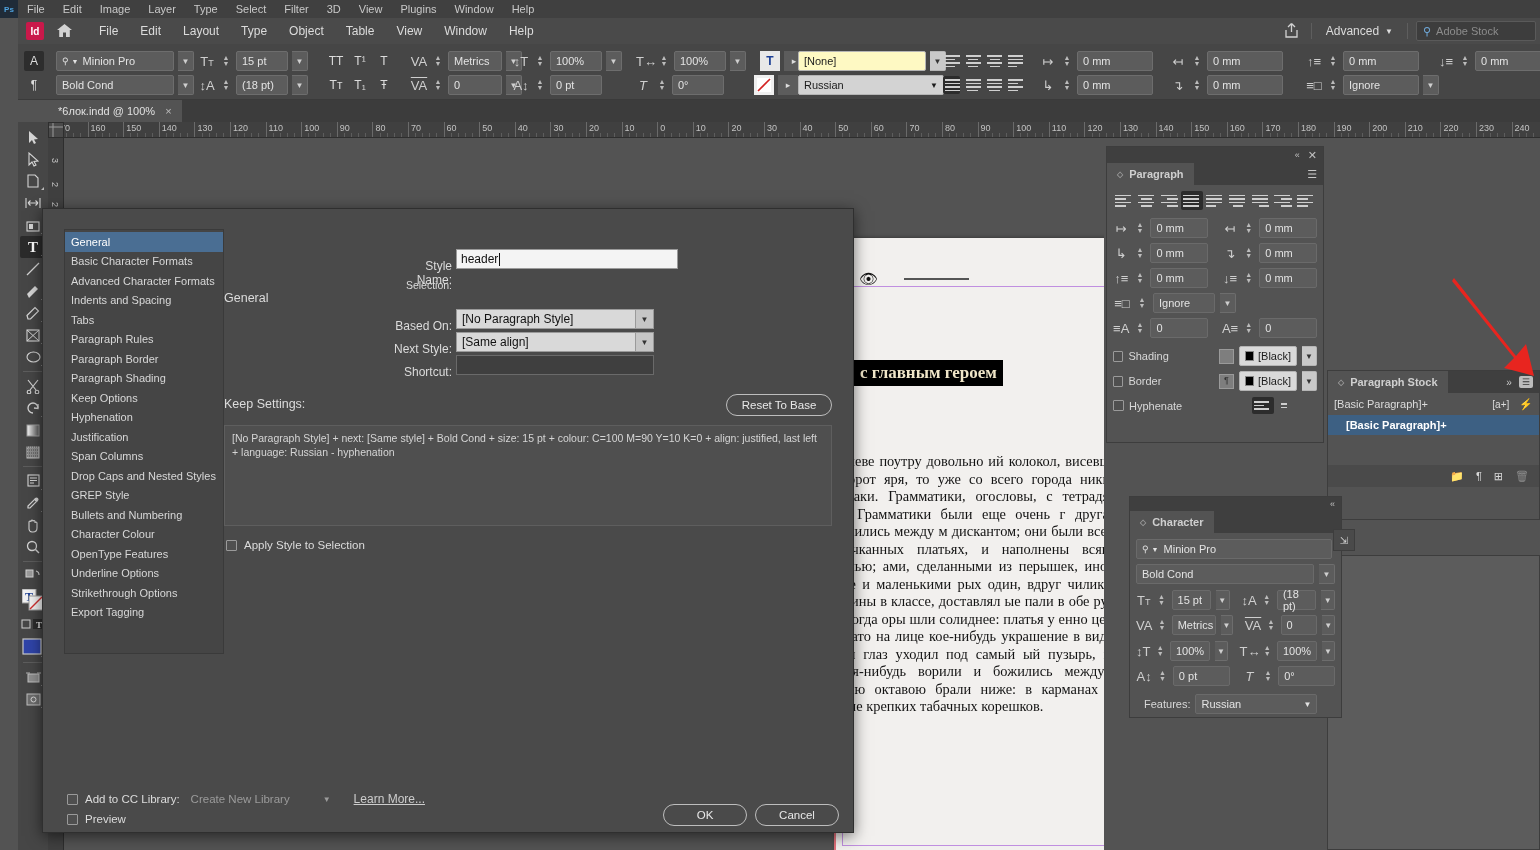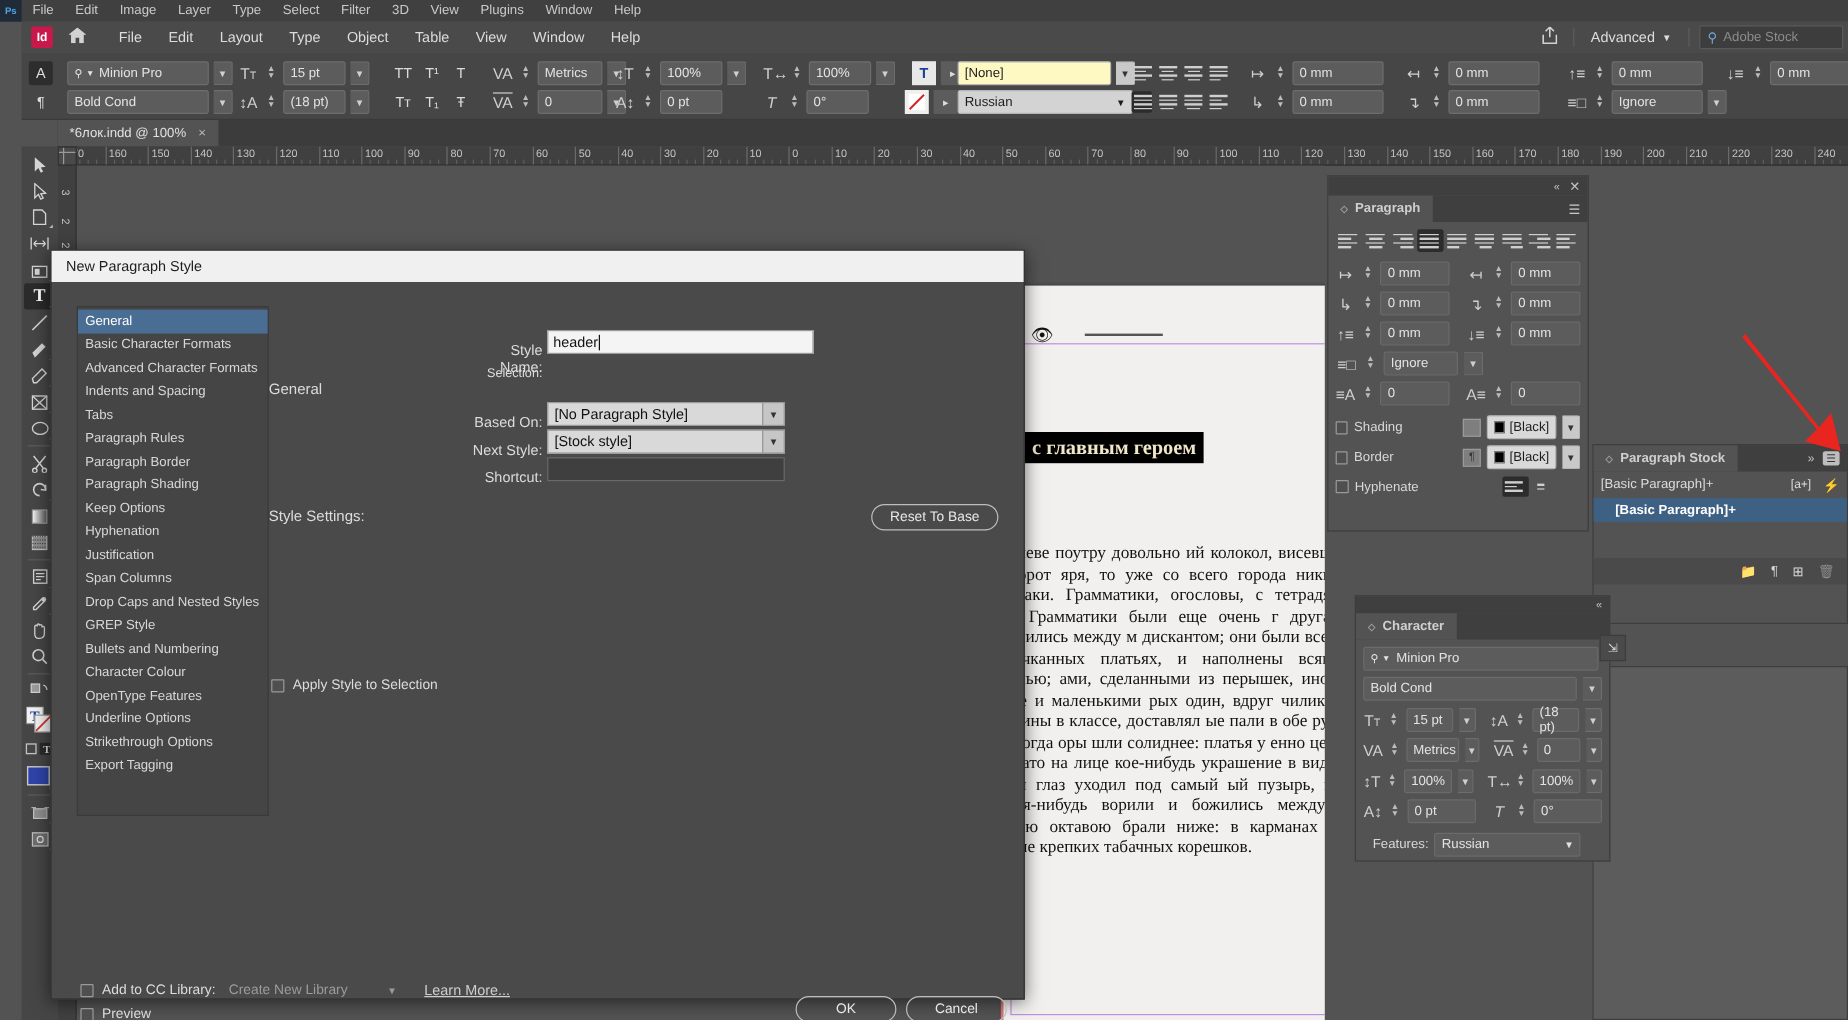"New Paragraph Style" div { html: <div>New Paragraph Style</div> -> none }
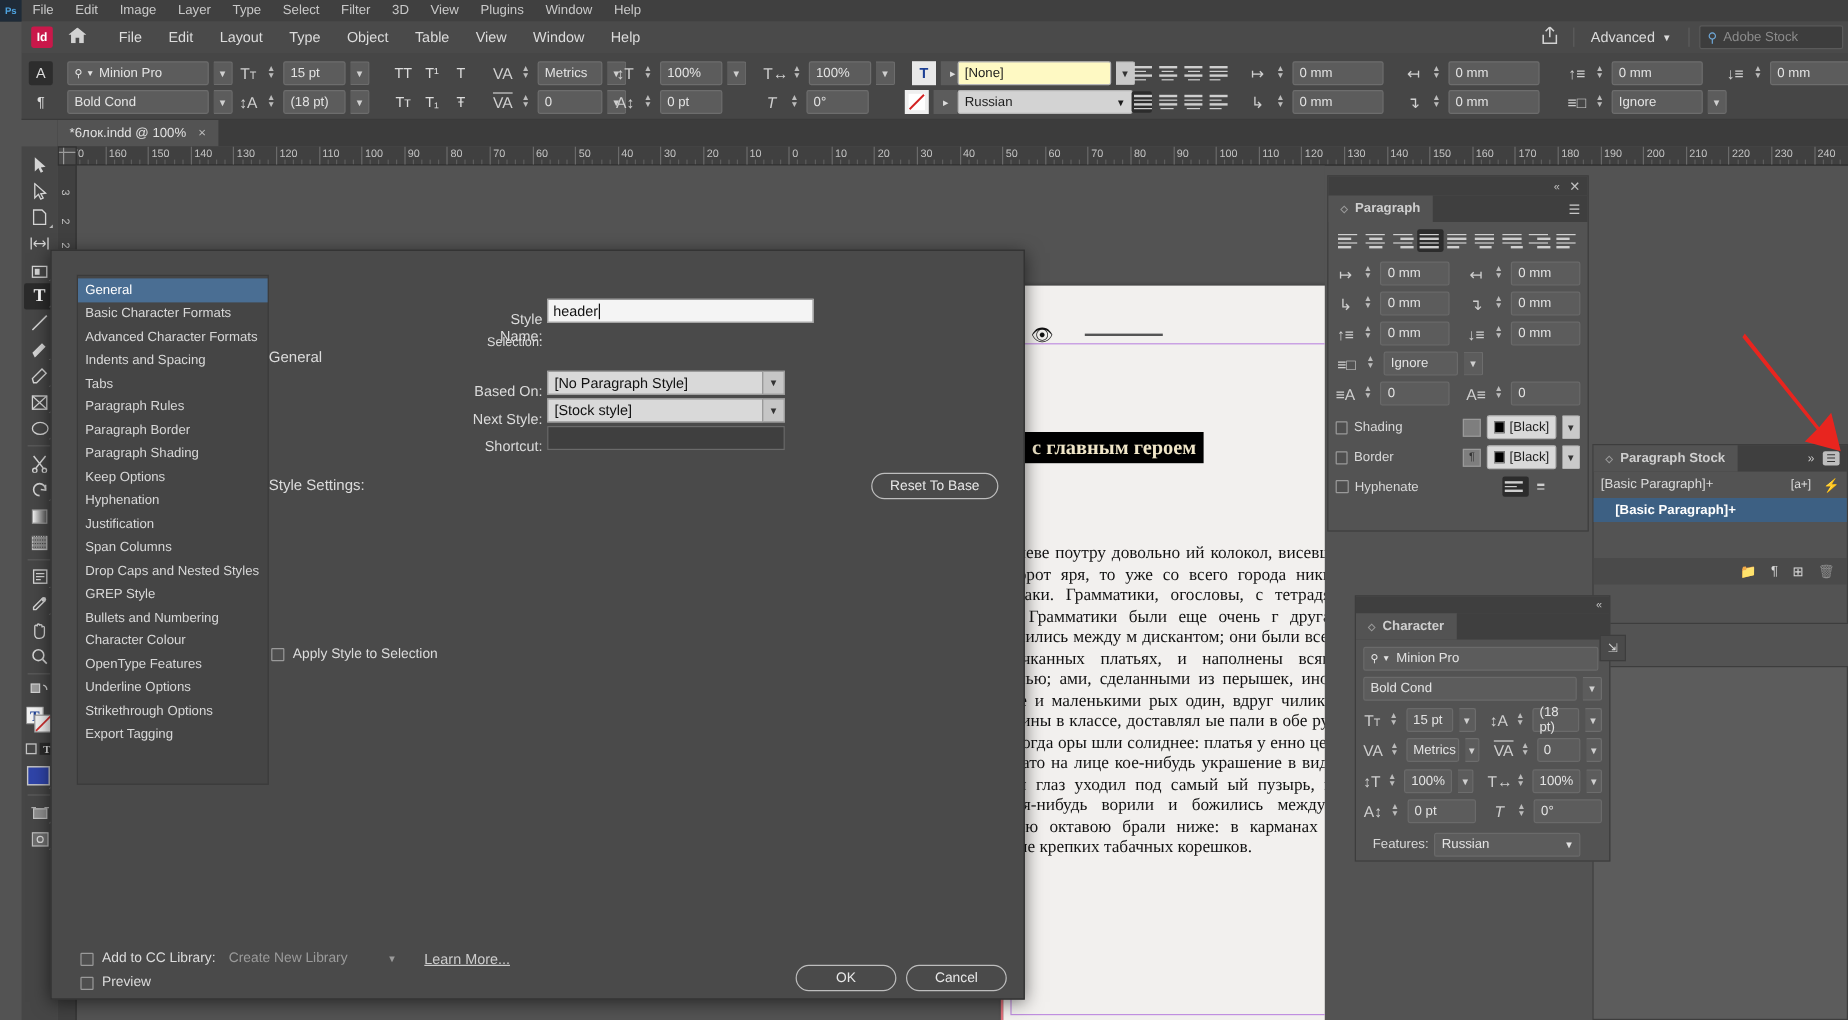"[Stock style]" span { text: Stock style -> Same align }
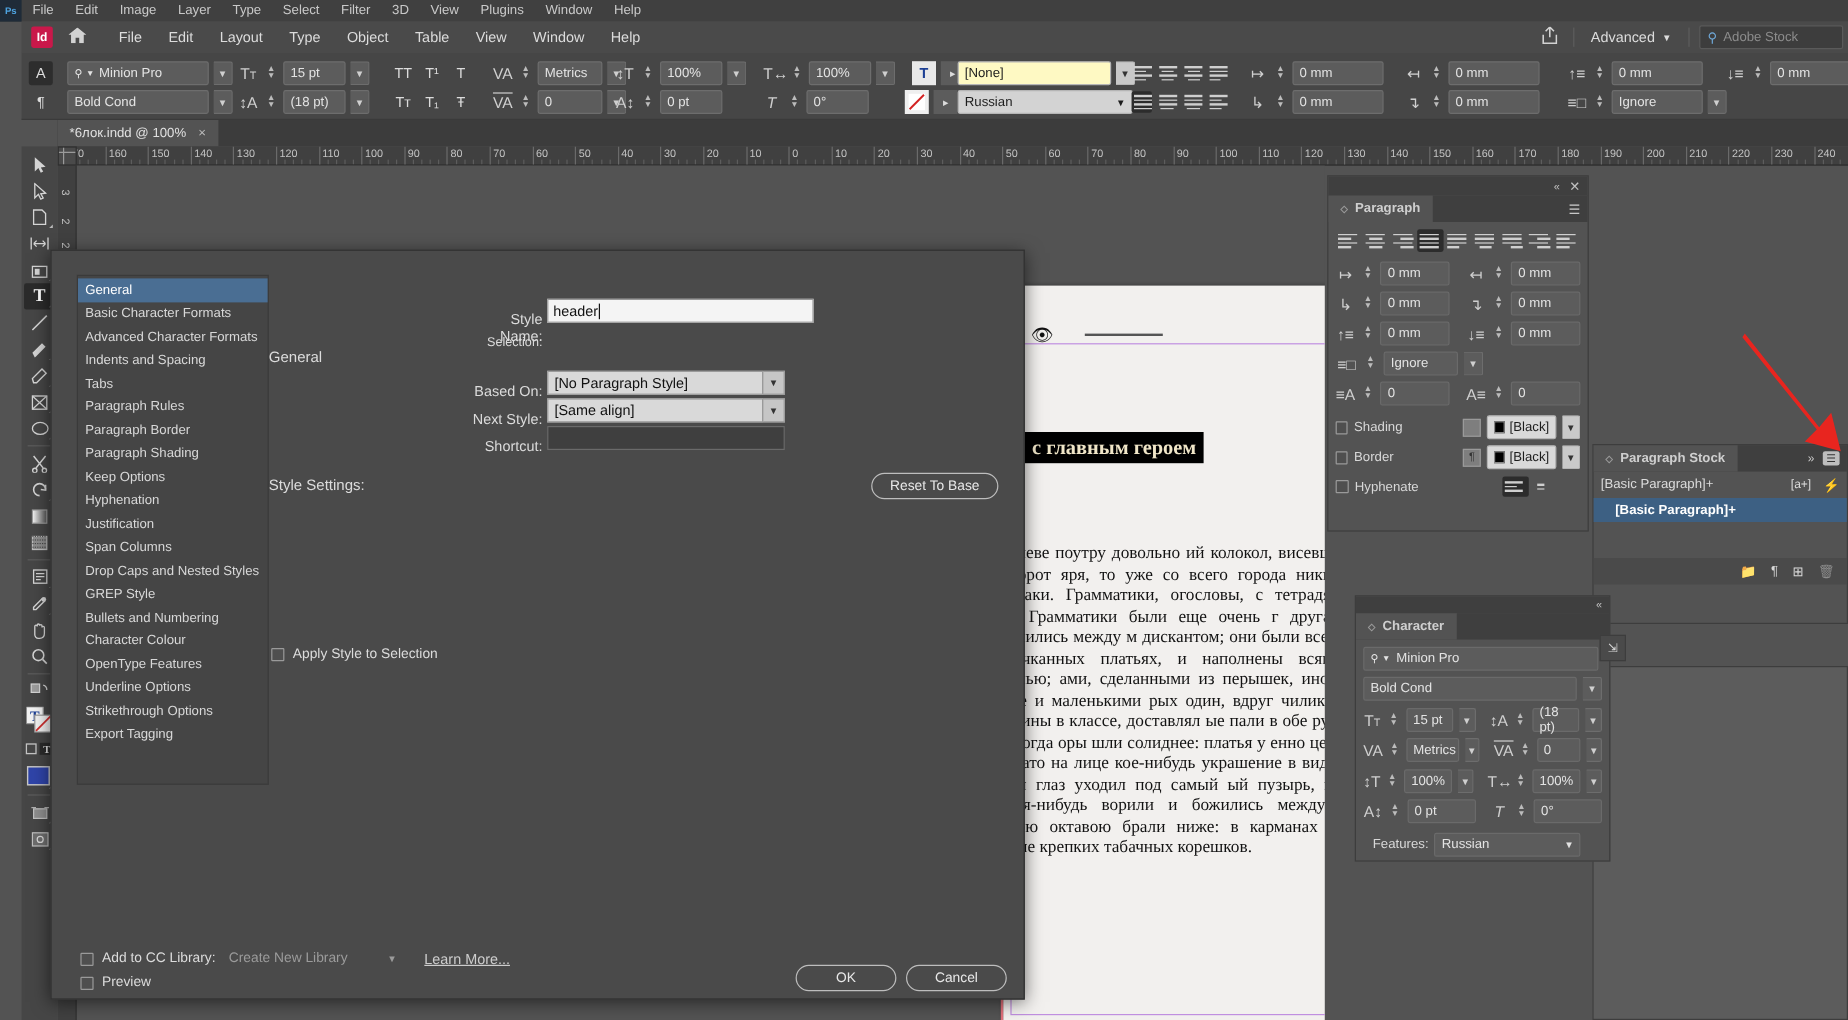"Style Settings:" div.lbl { text: Style -> Keep }
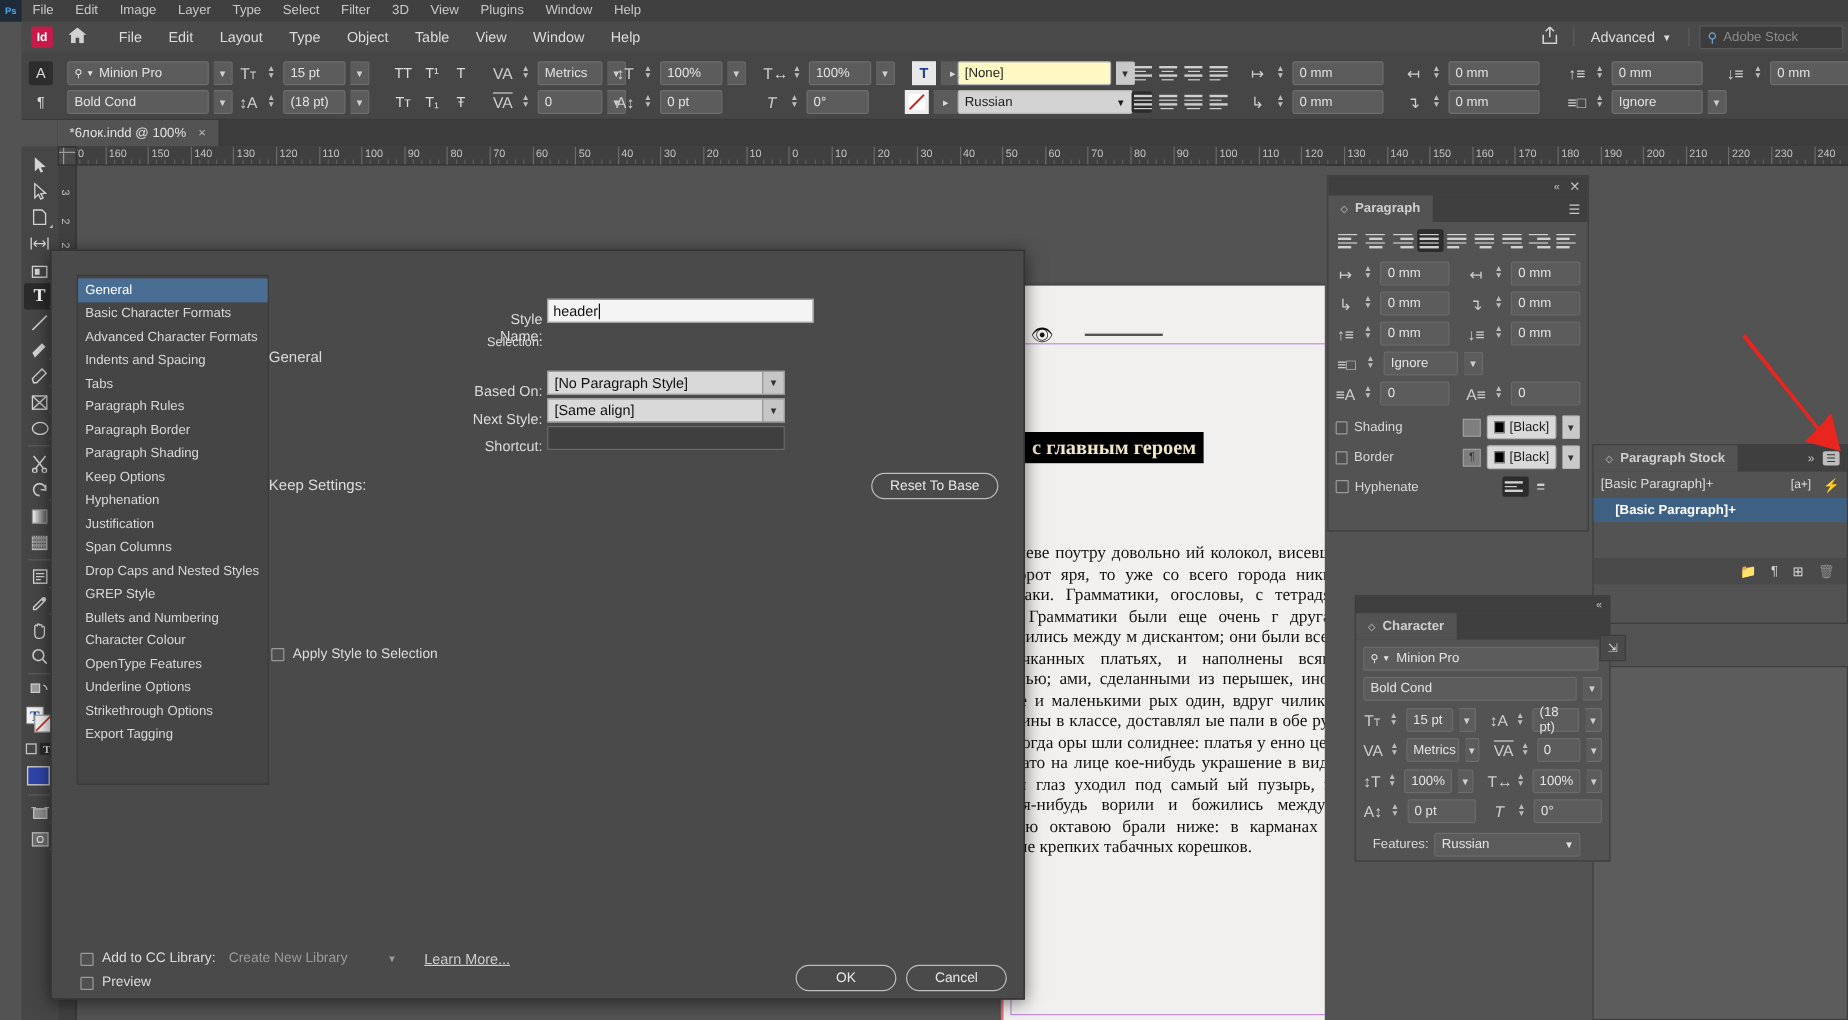"[No Paragraph Style] + next:" div { html: none -> <div>[No Paragraph Style] + next: [Same style] + Bold Cond + size: 15 pt + colour: C=100 M=90 Y=10 K=0 + align: justified, last left + language: Russian - hyphenation</div> }
